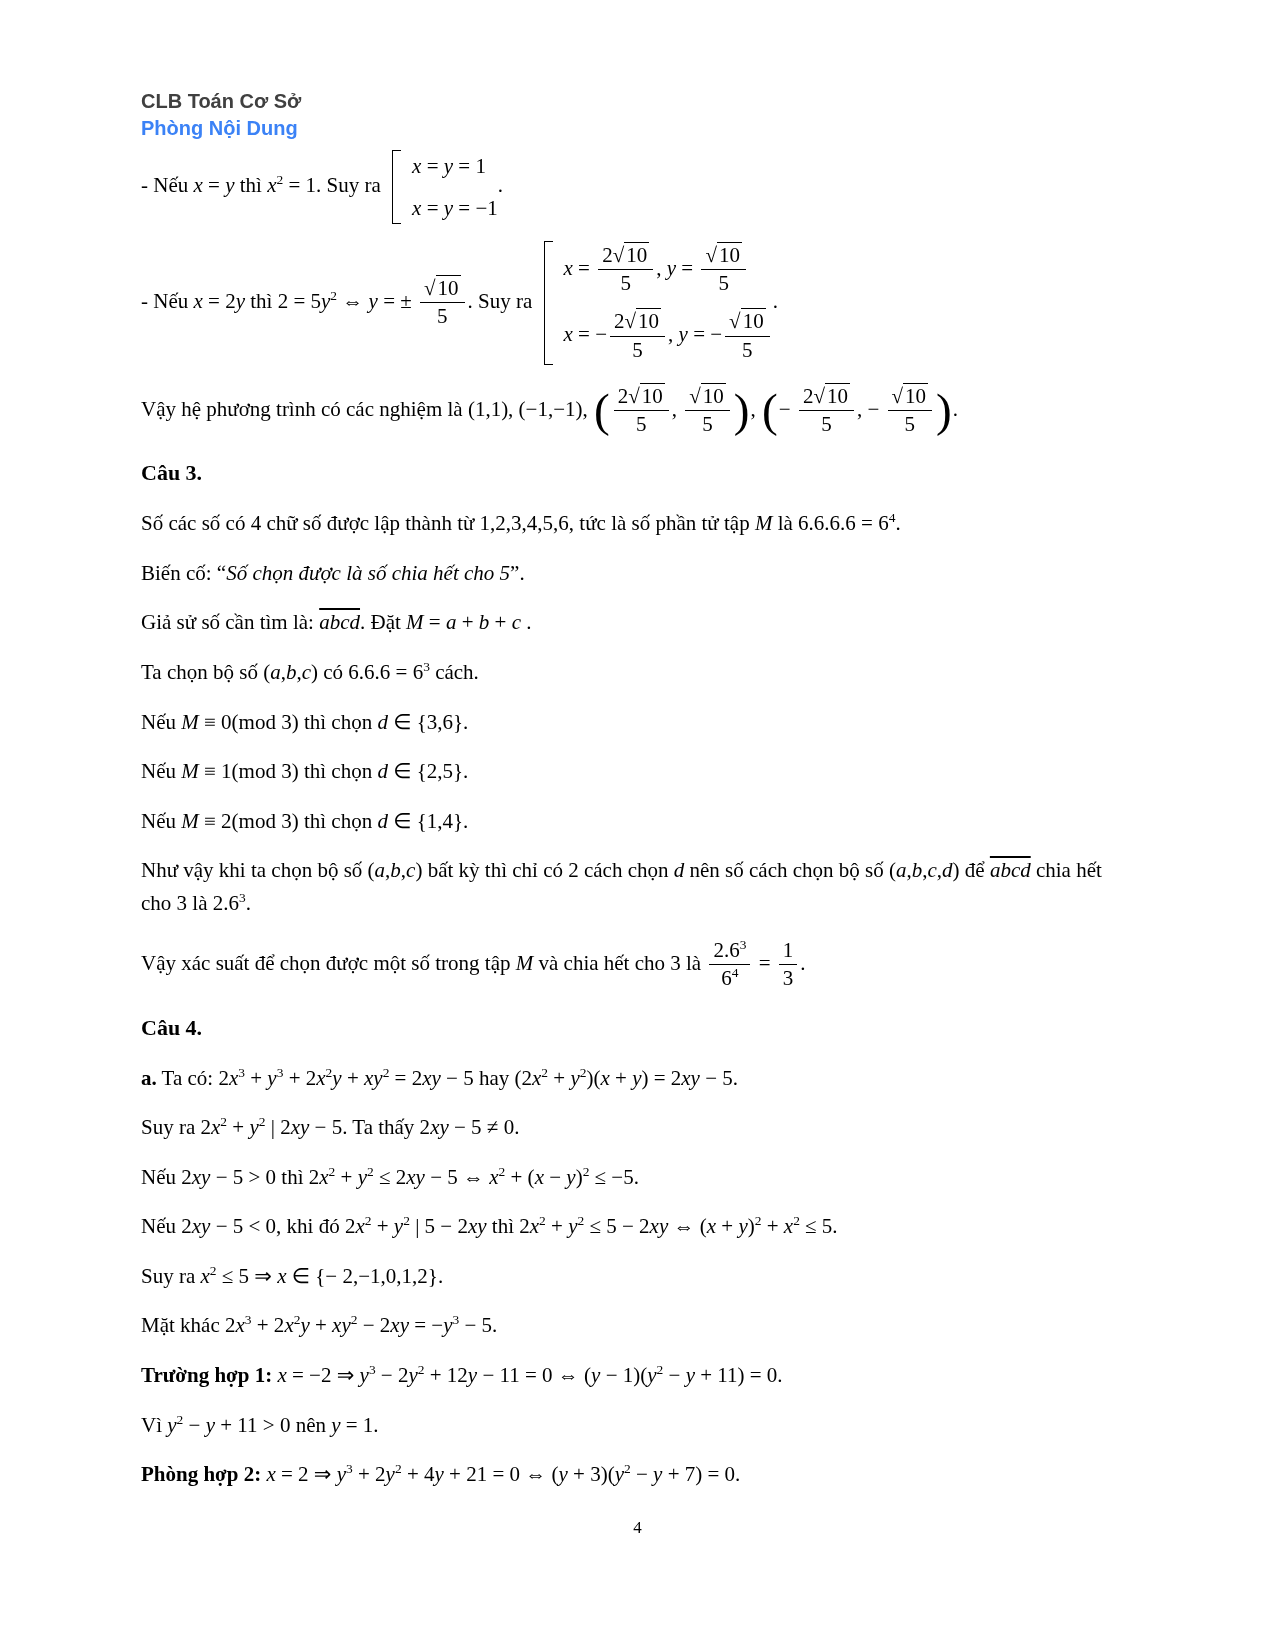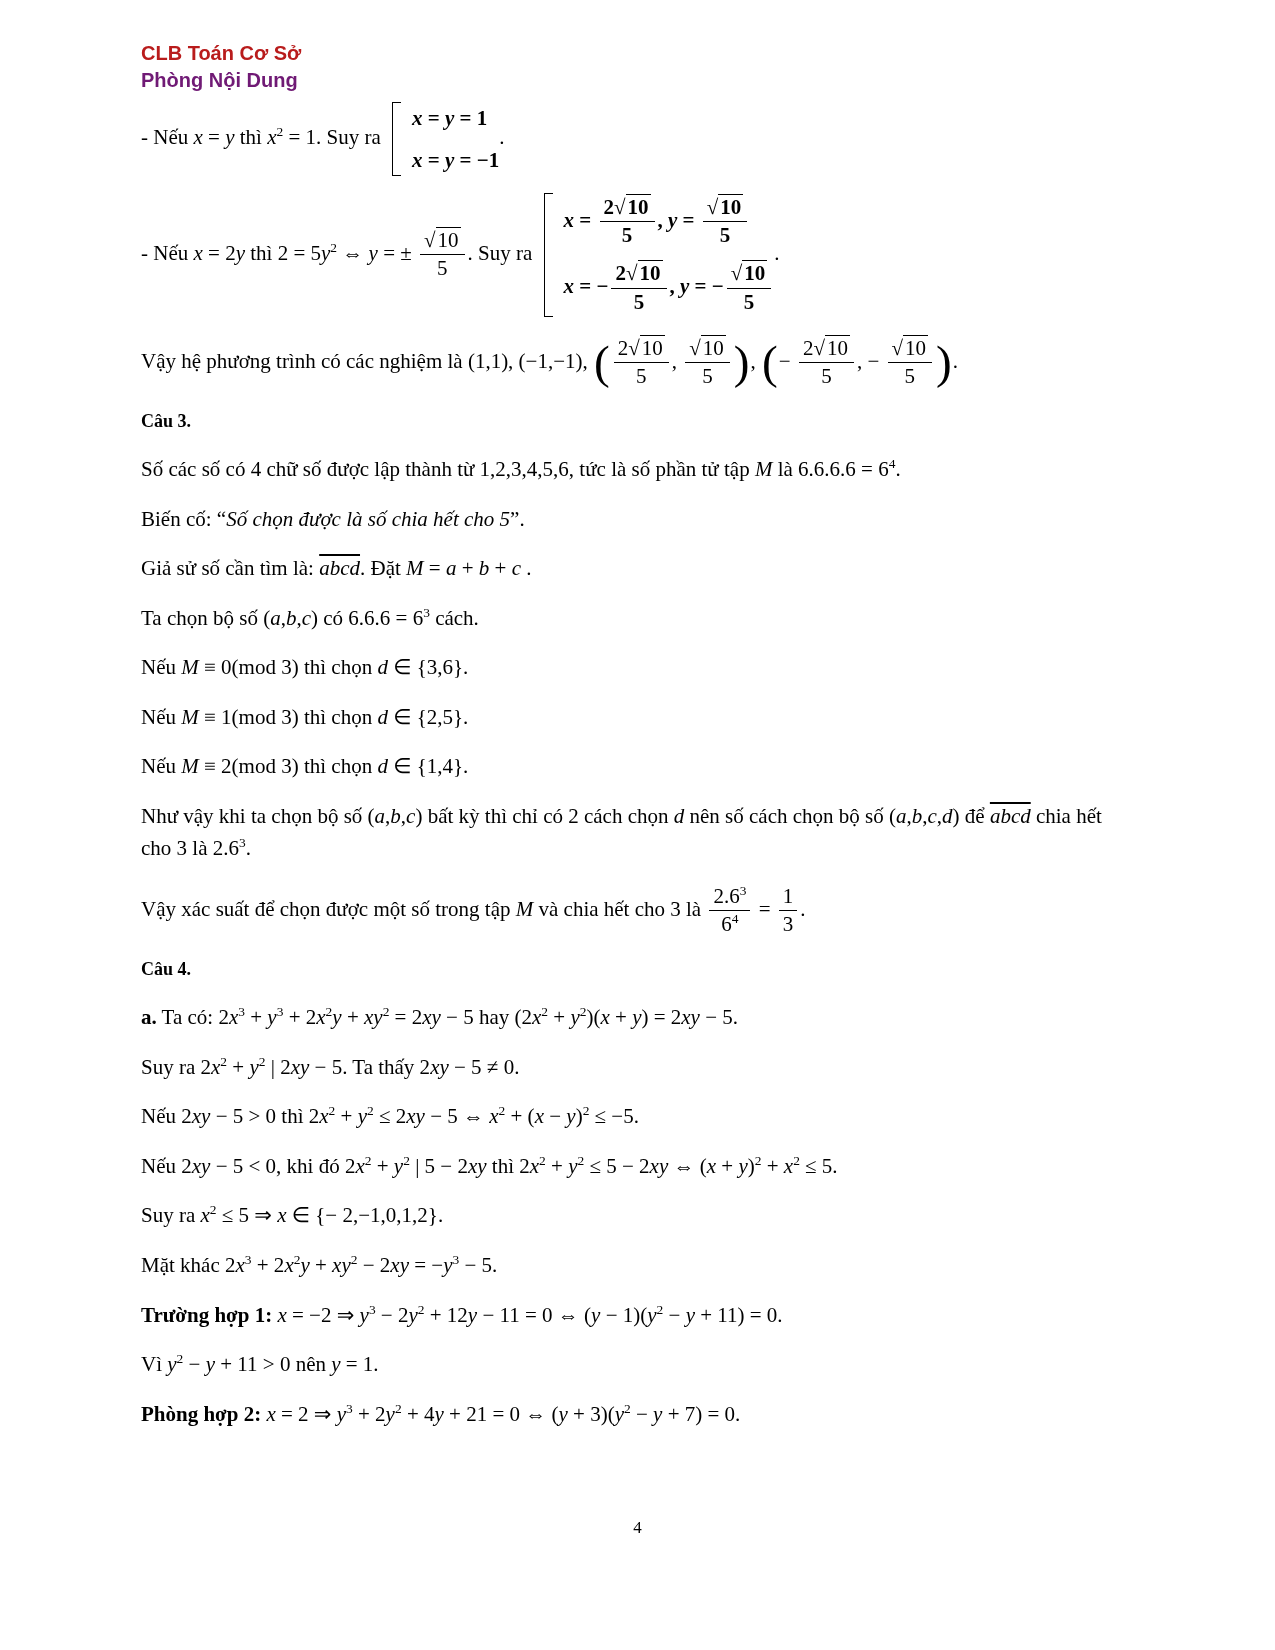"CLB Toán Cơ Sở" div { color: #b91c1c -> #404040; margin-top: none -> 48px }
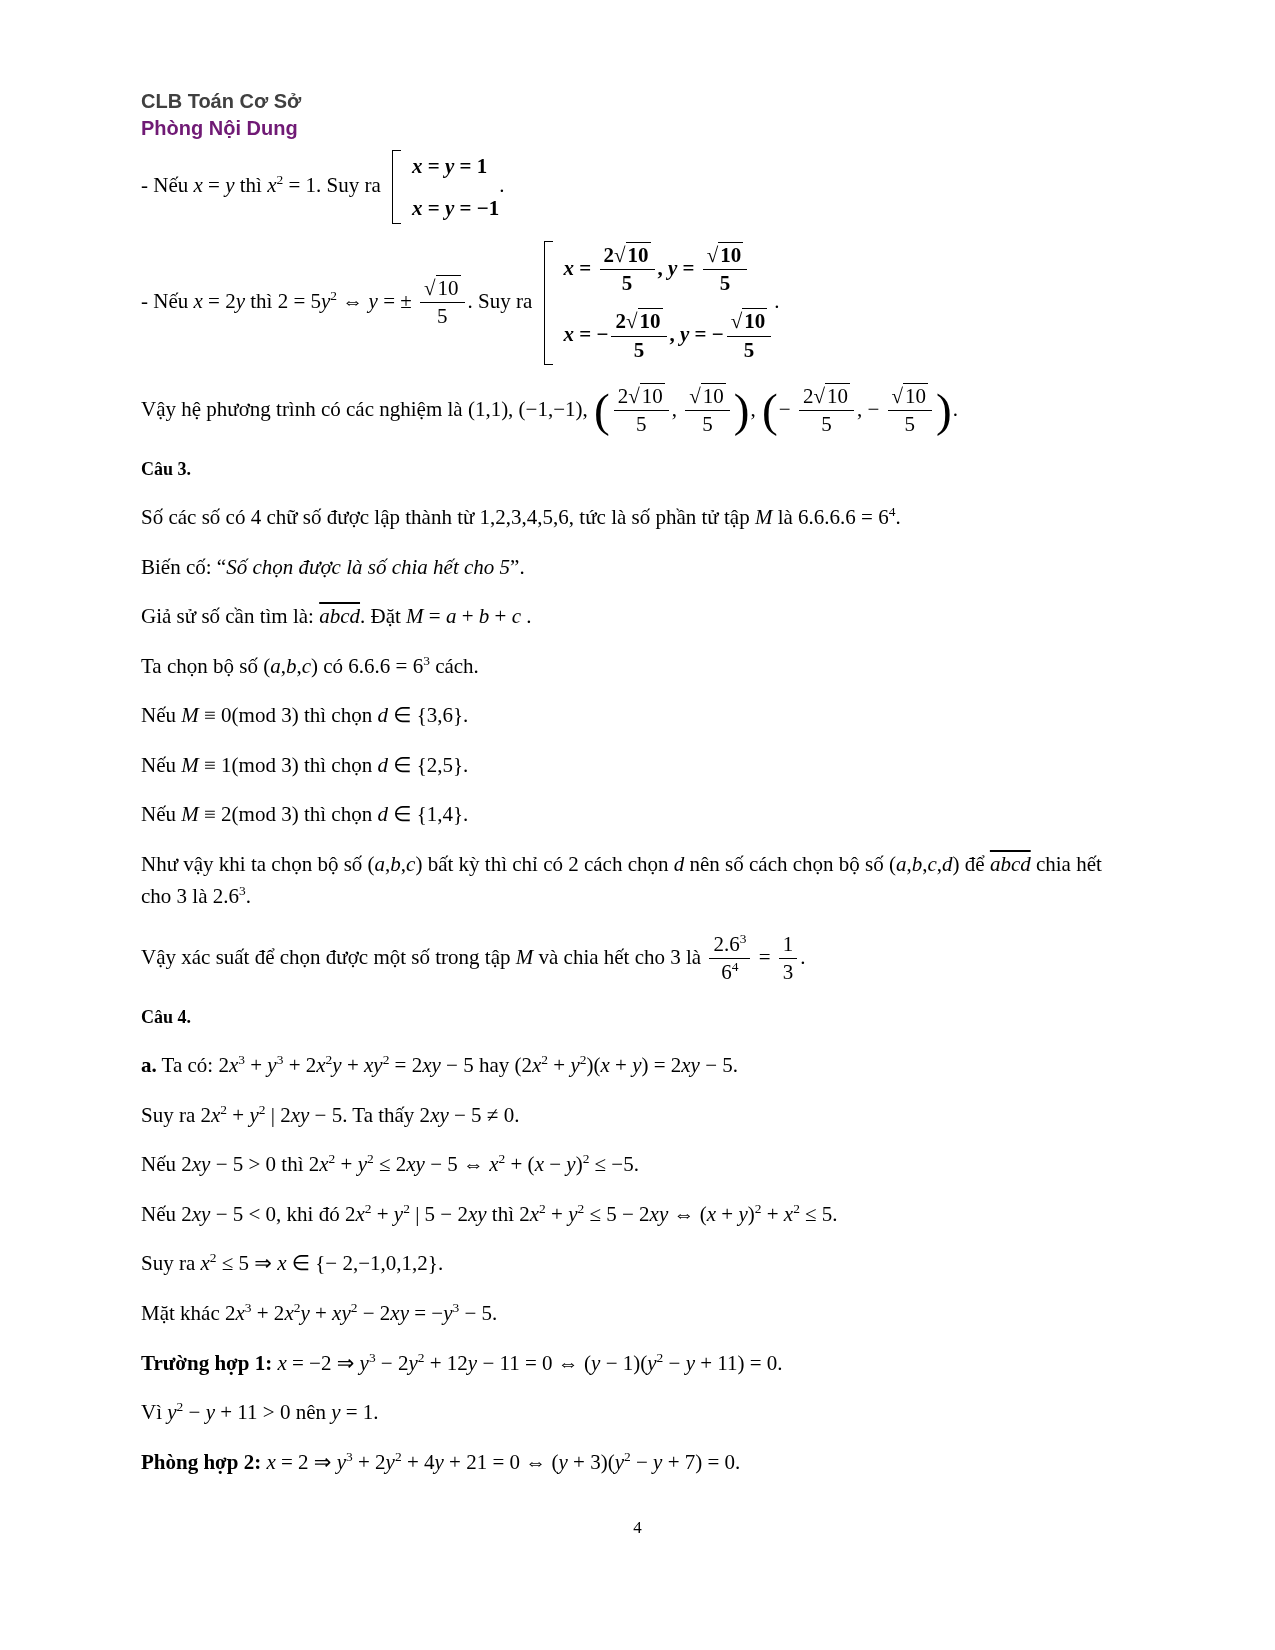"Phòng Nội Dung" div { color: #701a75 -> #3b82f6 }
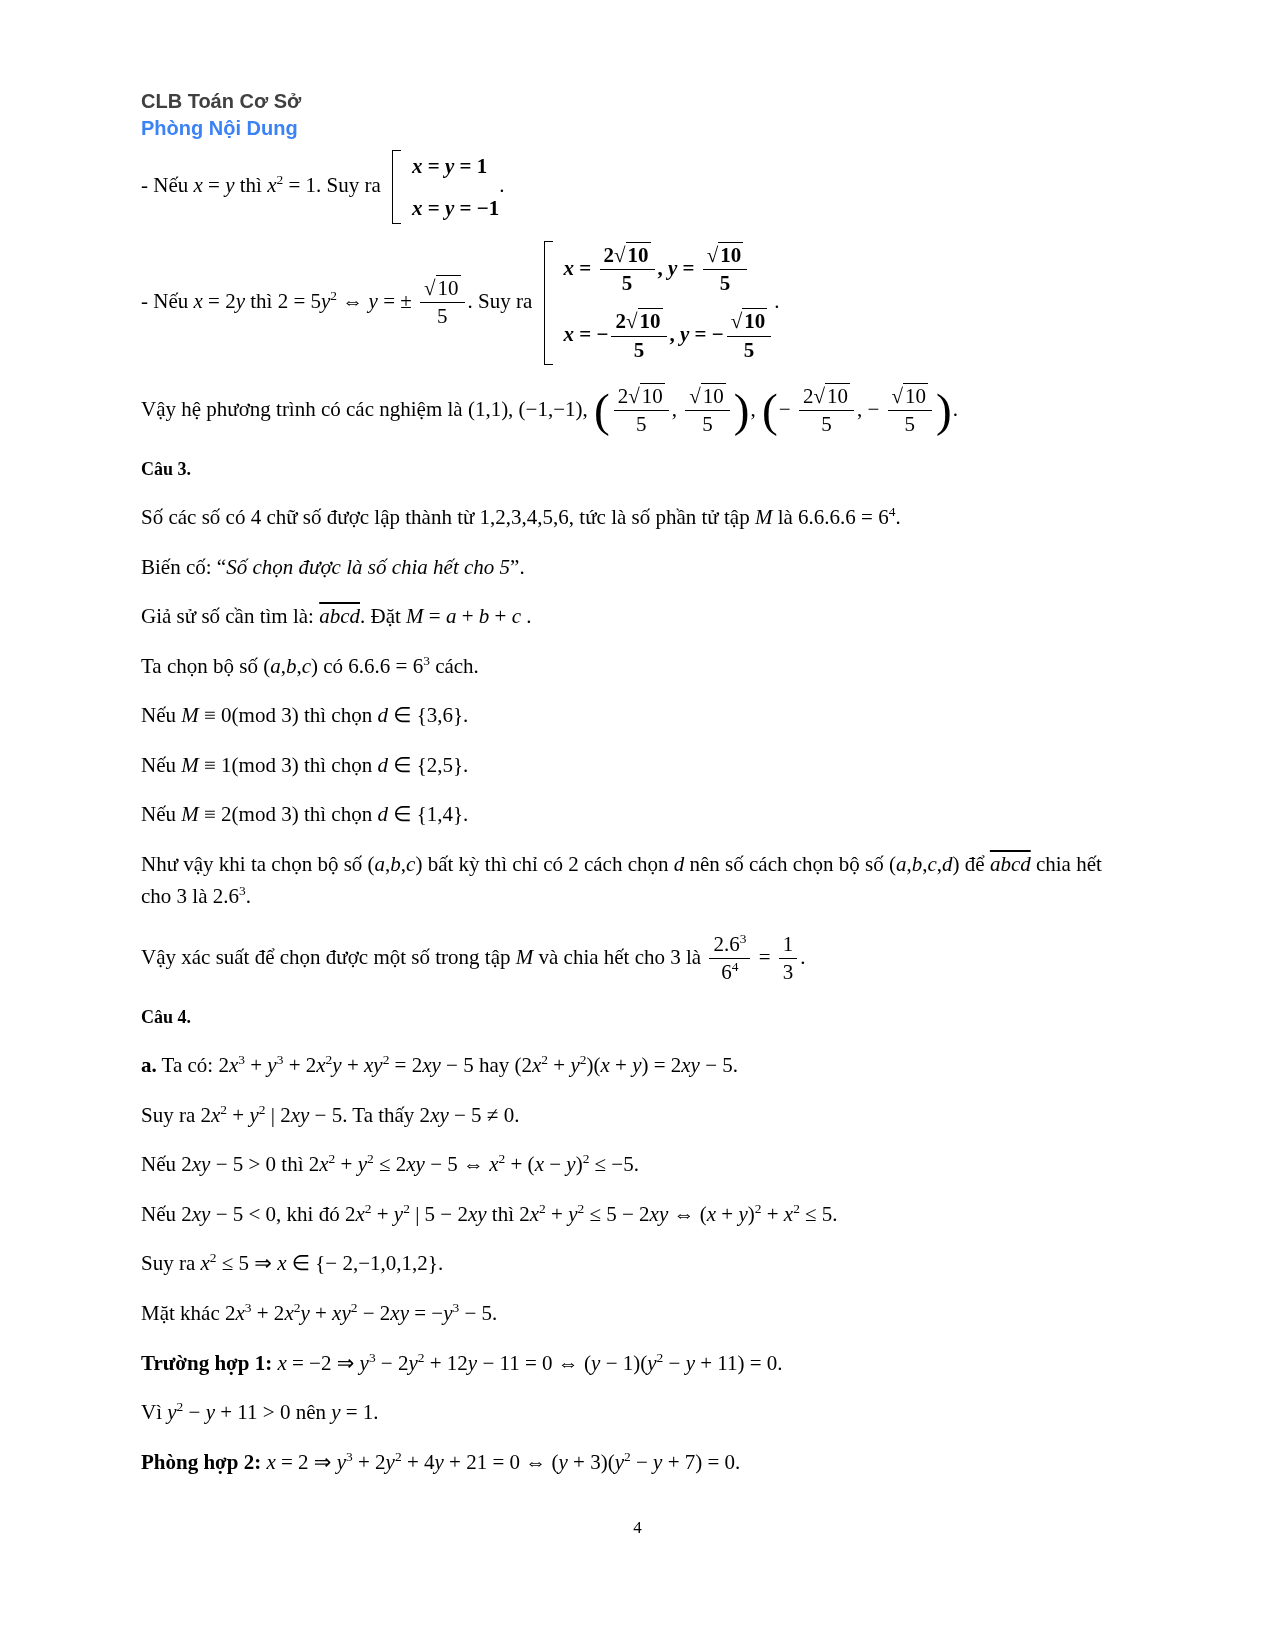"x = y = 1" .cases { font-weight: bold -> none }
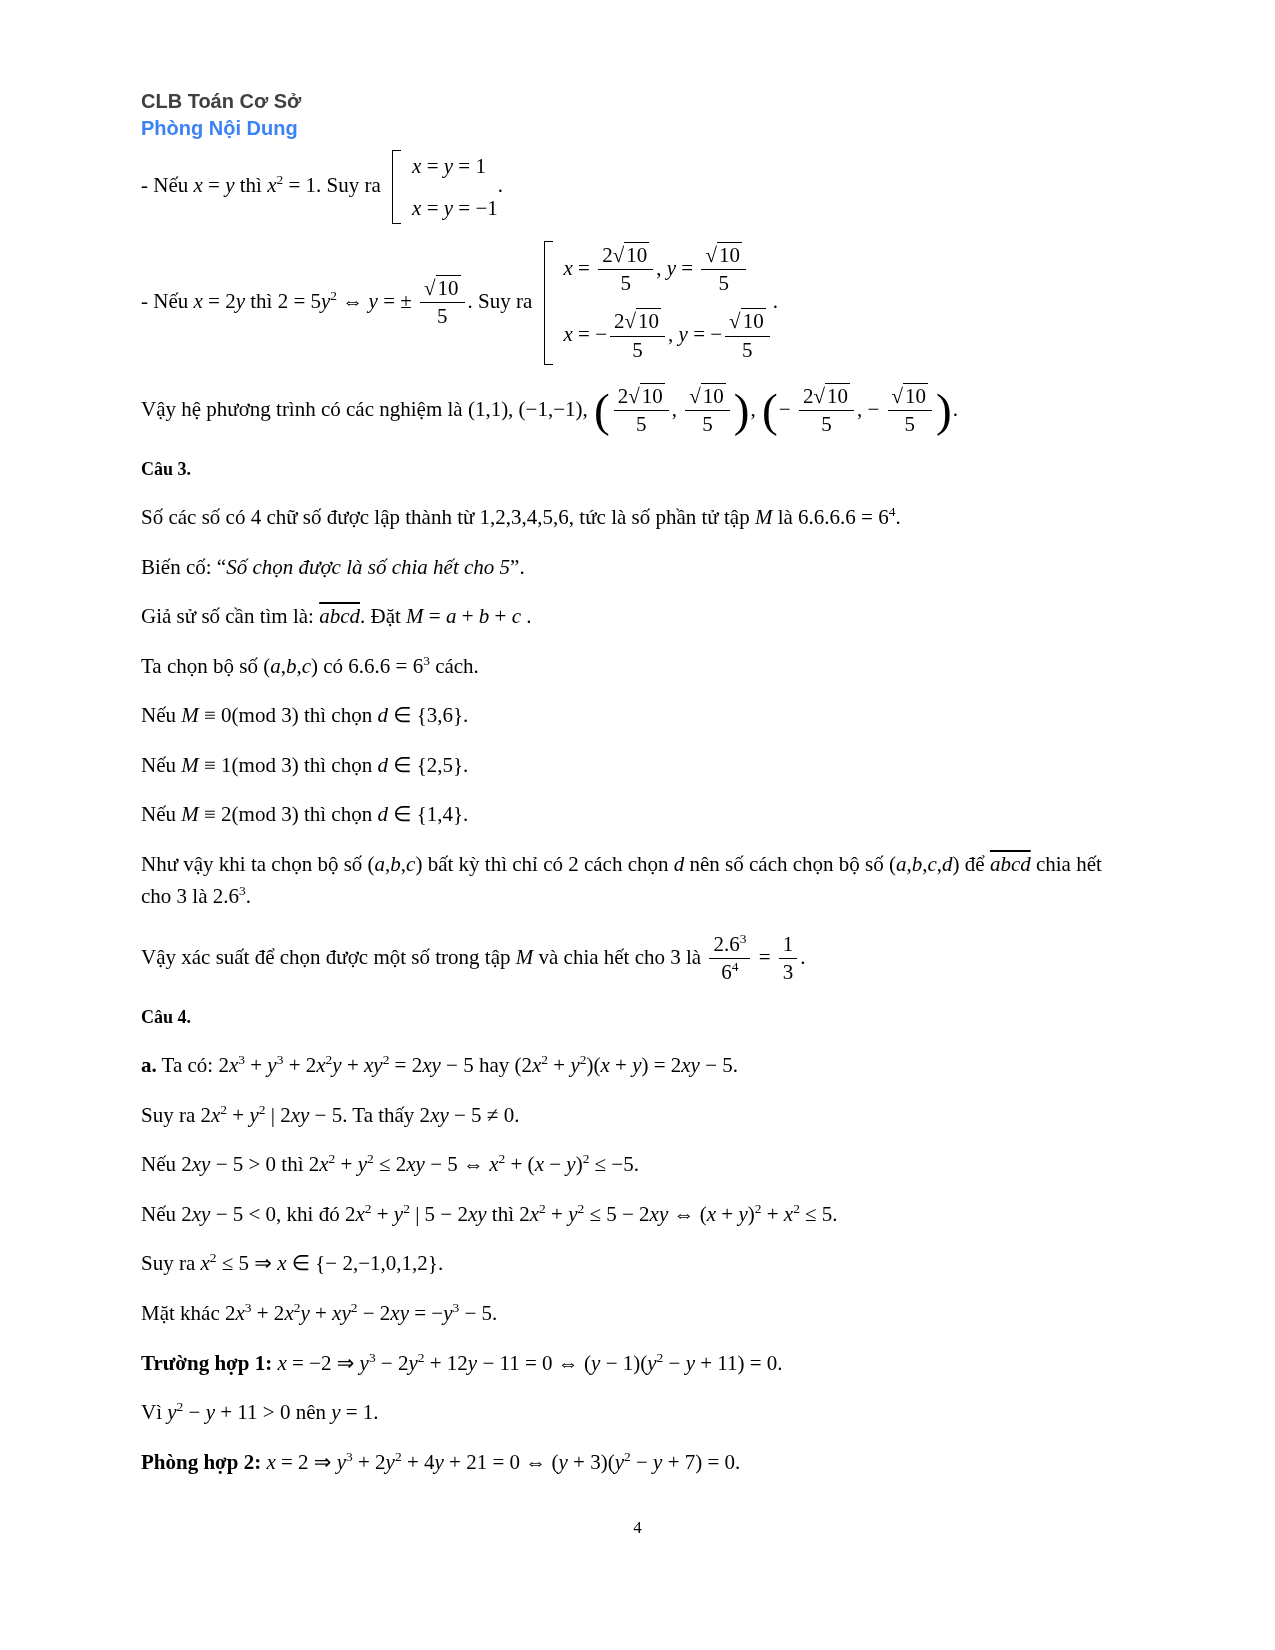"Câu 3." .line.heading { font-size: 18px -> 22px }
